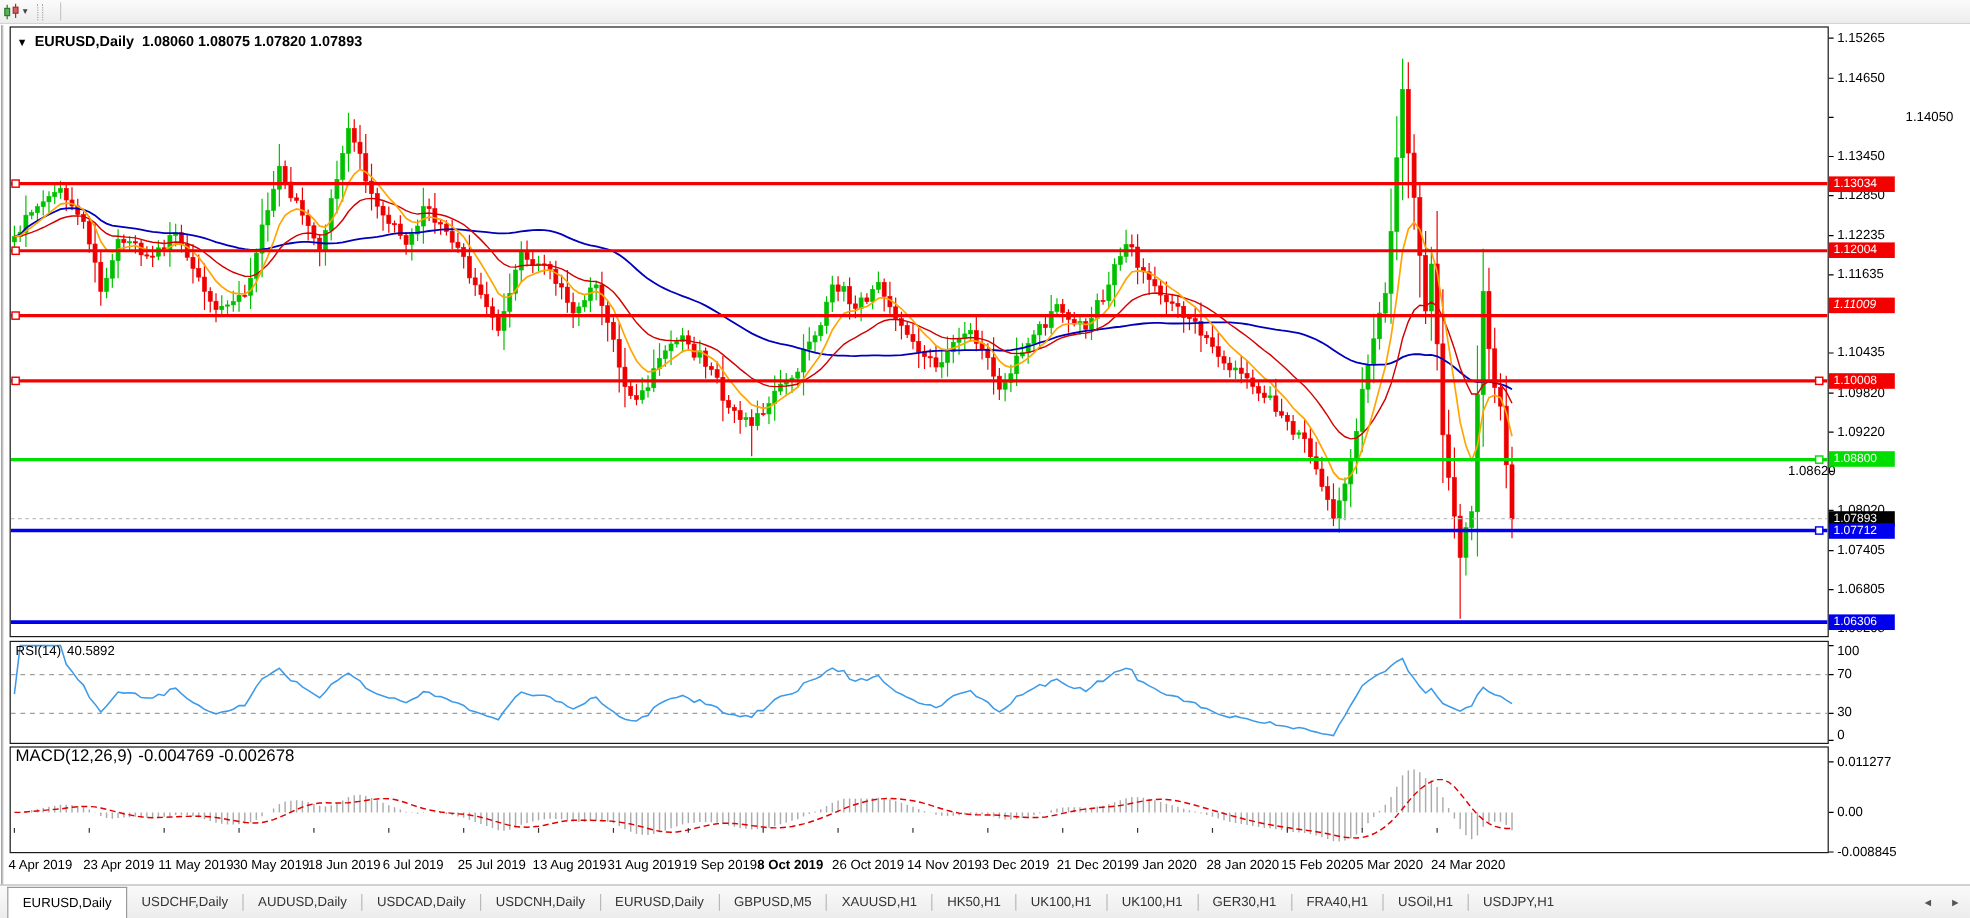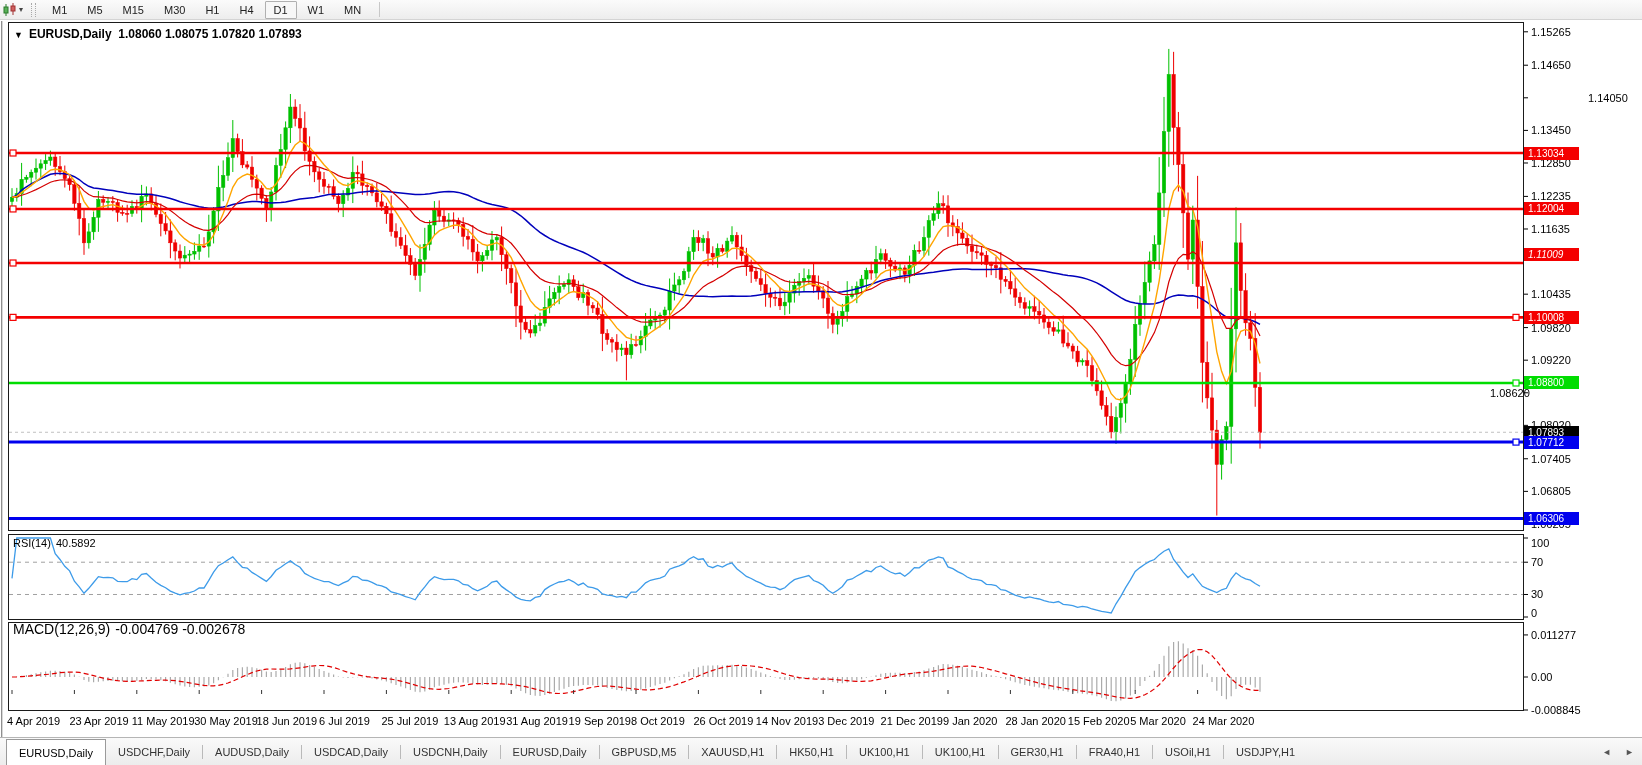"M1" div { html: <div> <button>M1</button> <button>M5</button> <button>M15</button> <button>M30</button> <button>H1</button> <button>H4</button> <button>D1</button> <button>W1</button> <button>MN</button> </div> -> none }
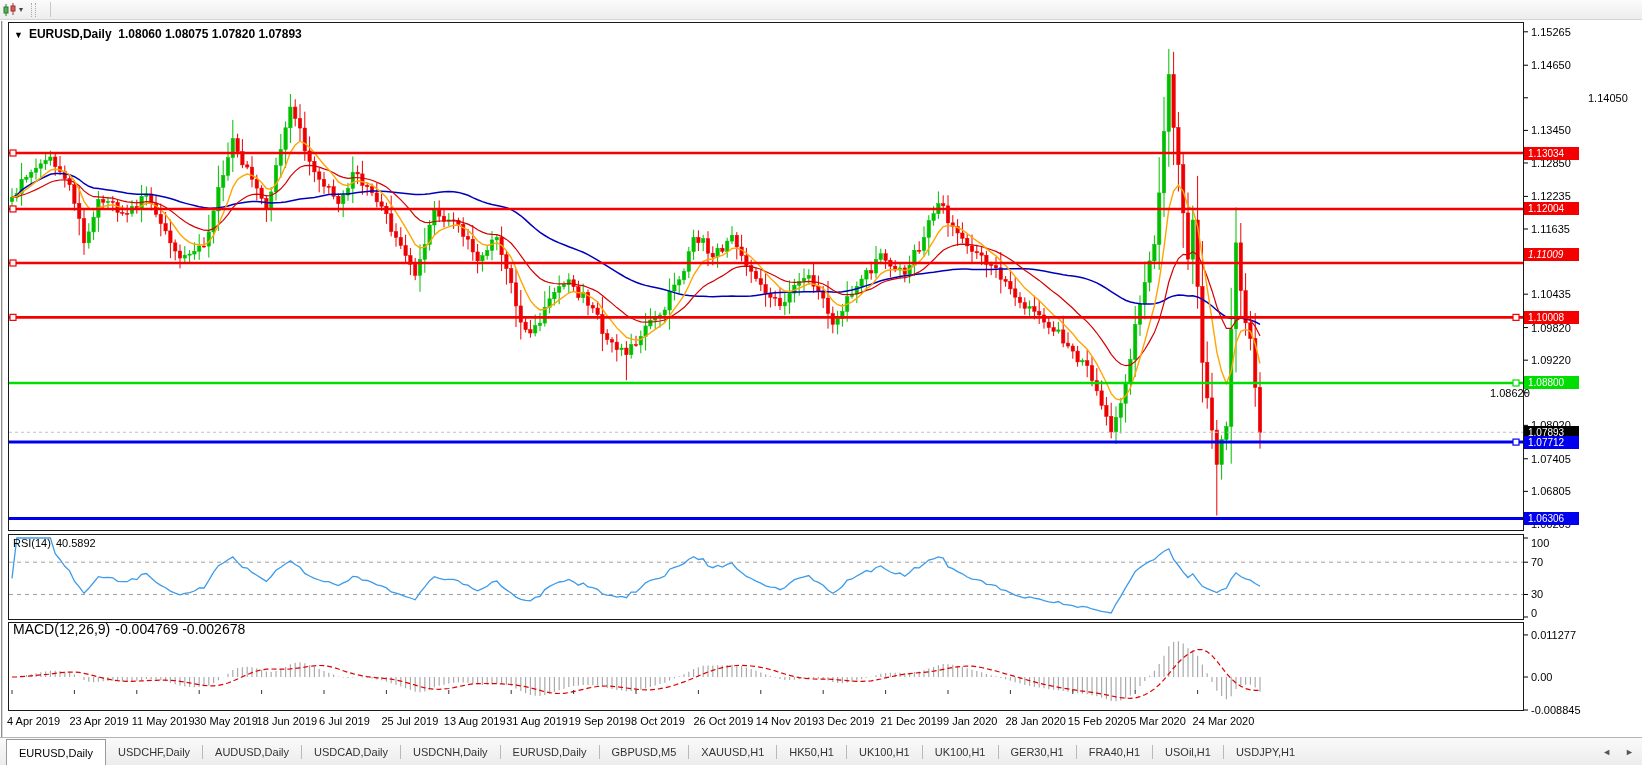"8 Oct 2019" div.date-label { font-weight: none -> bold }
